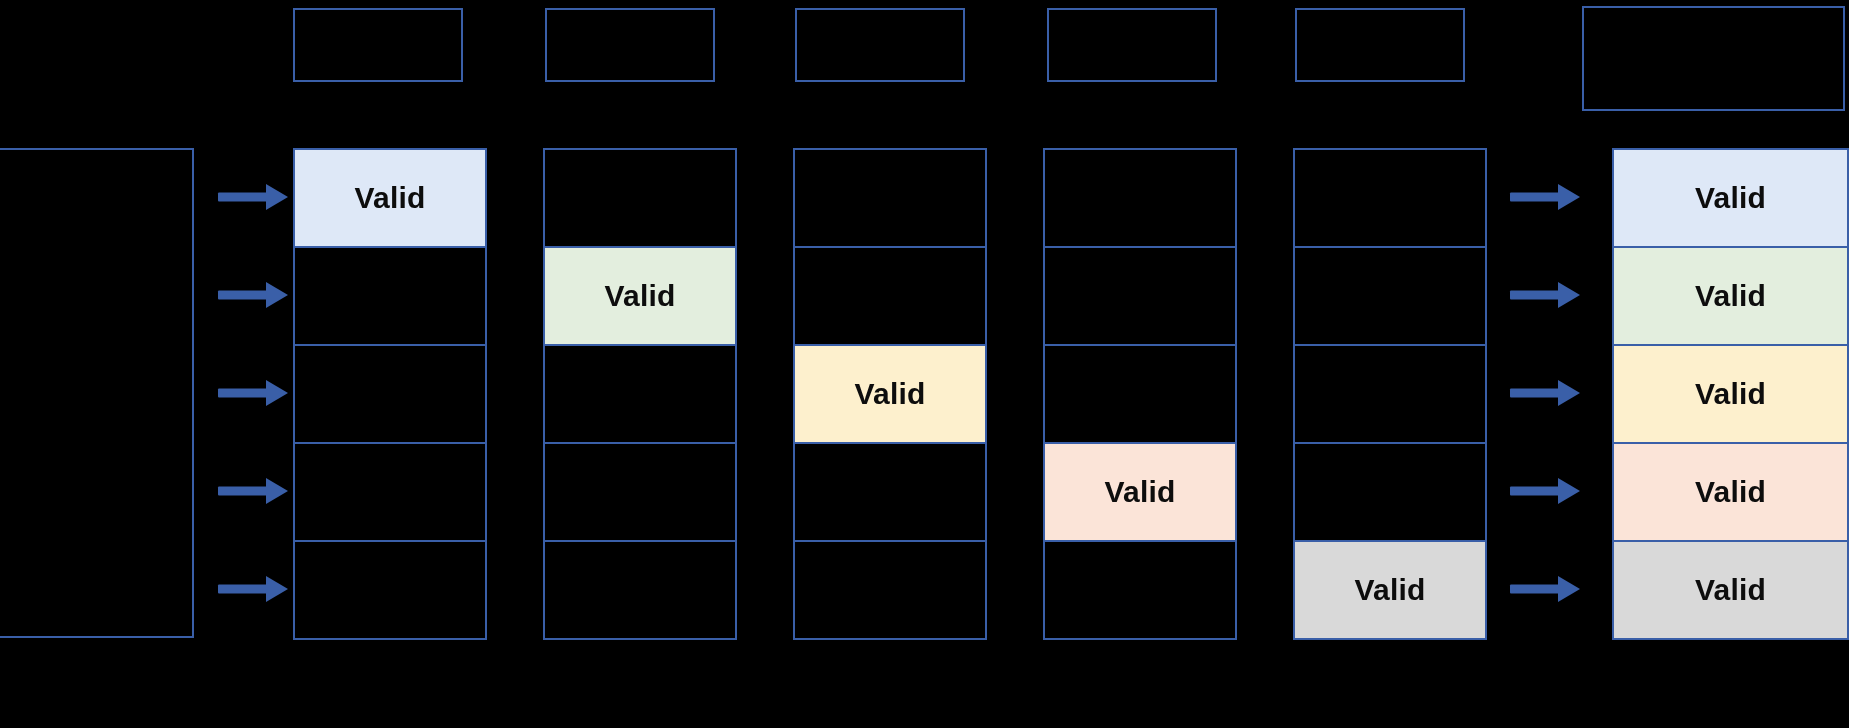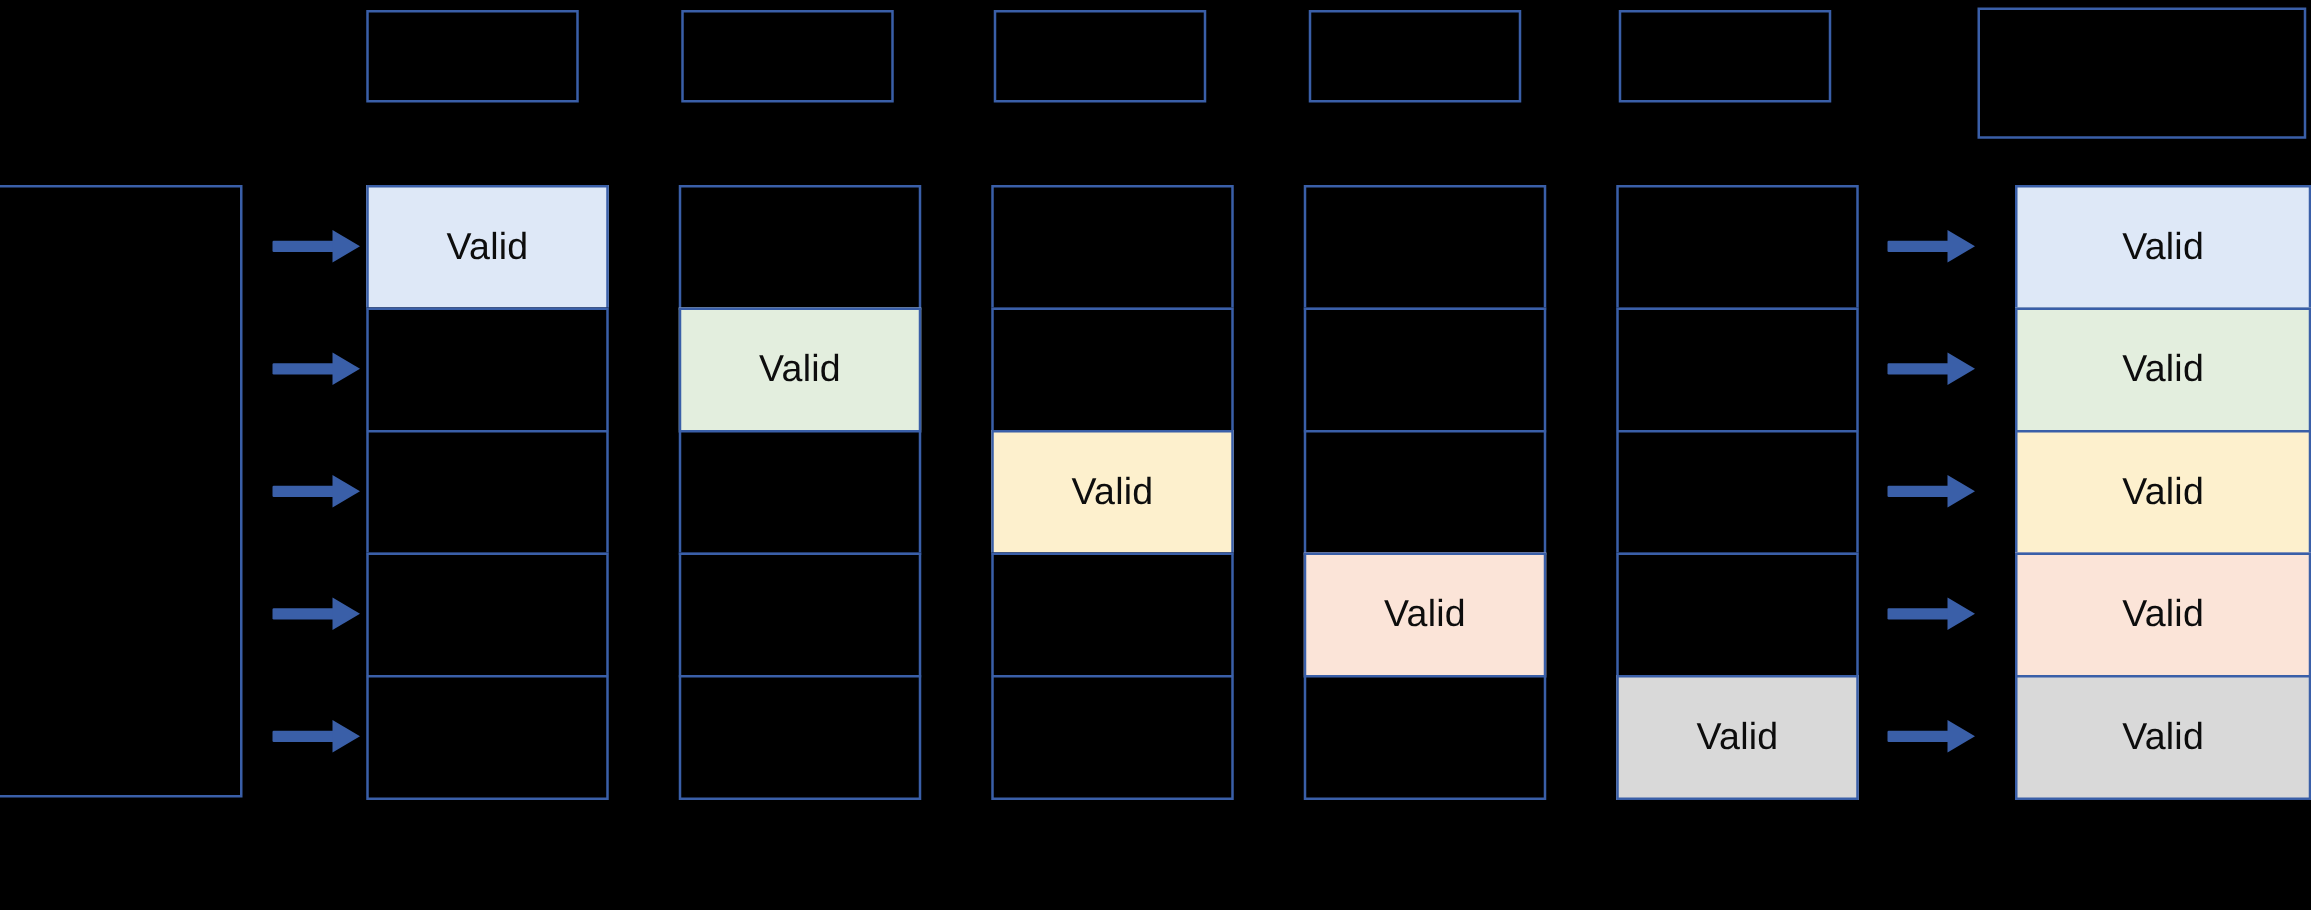"Valid" .stage { font-weight: none -> bold }
